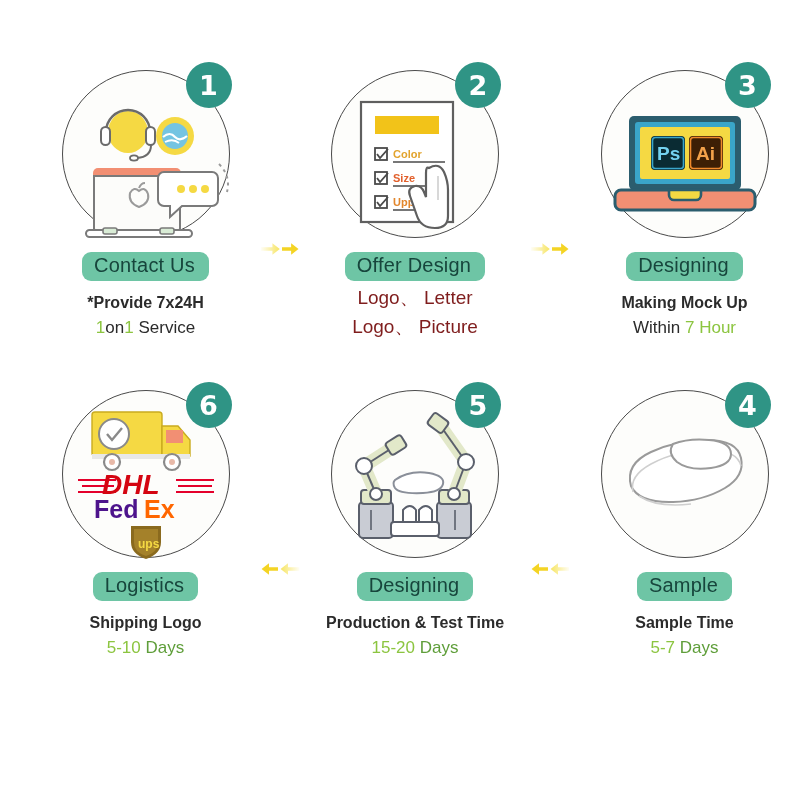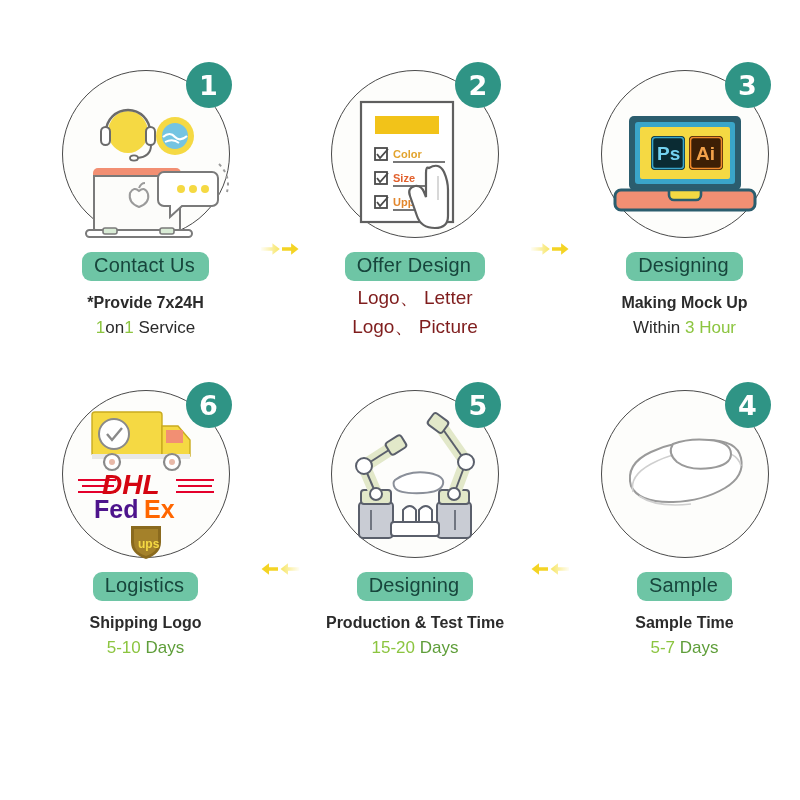"3 Hour" span.gn { text: 3 -> 7 }
